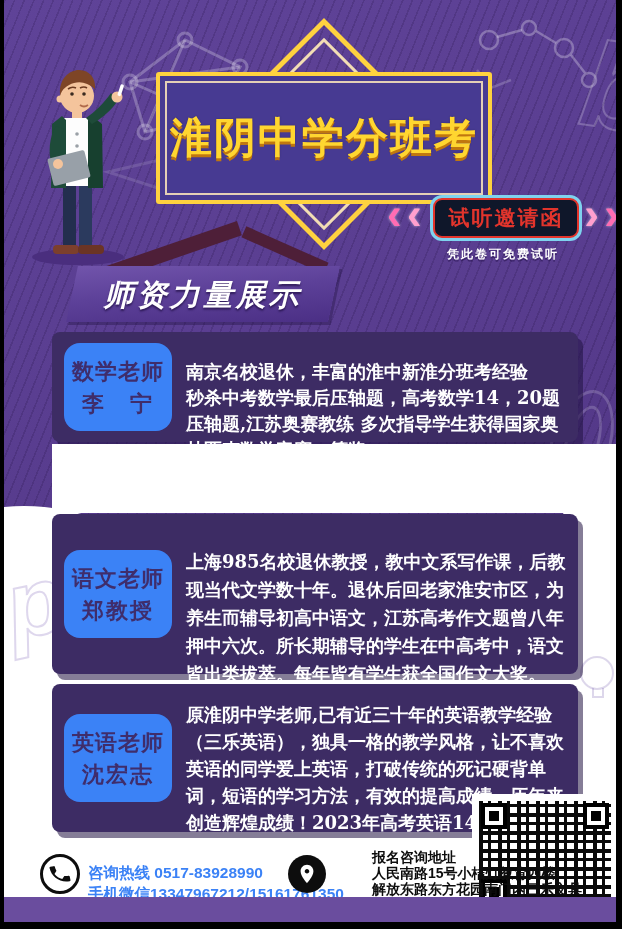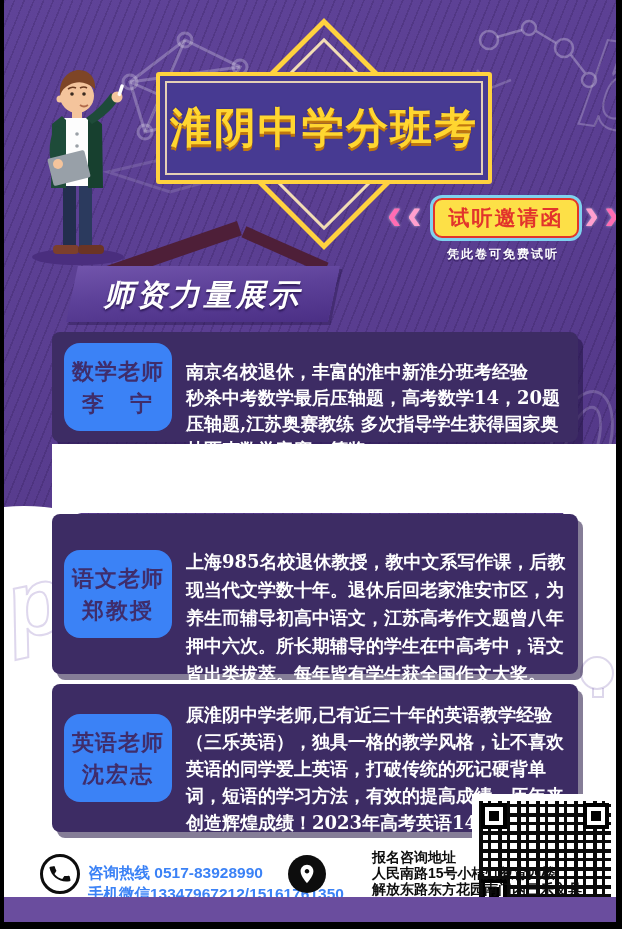"淮阴中学分班考" .plate { height: 112px -> 132px }
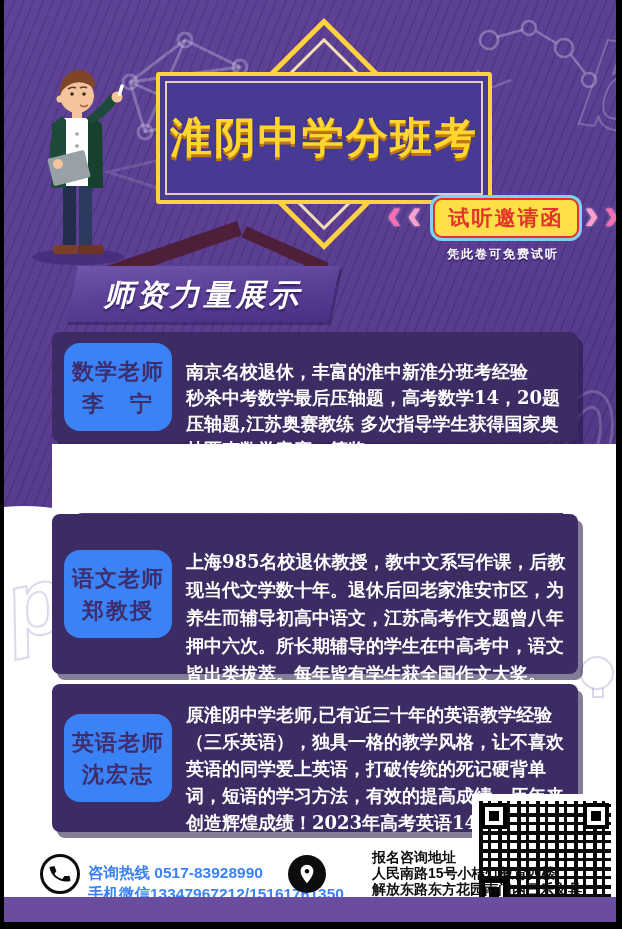"试听邀请函" .badge-box { background: #fde047 -> #0f172a }
